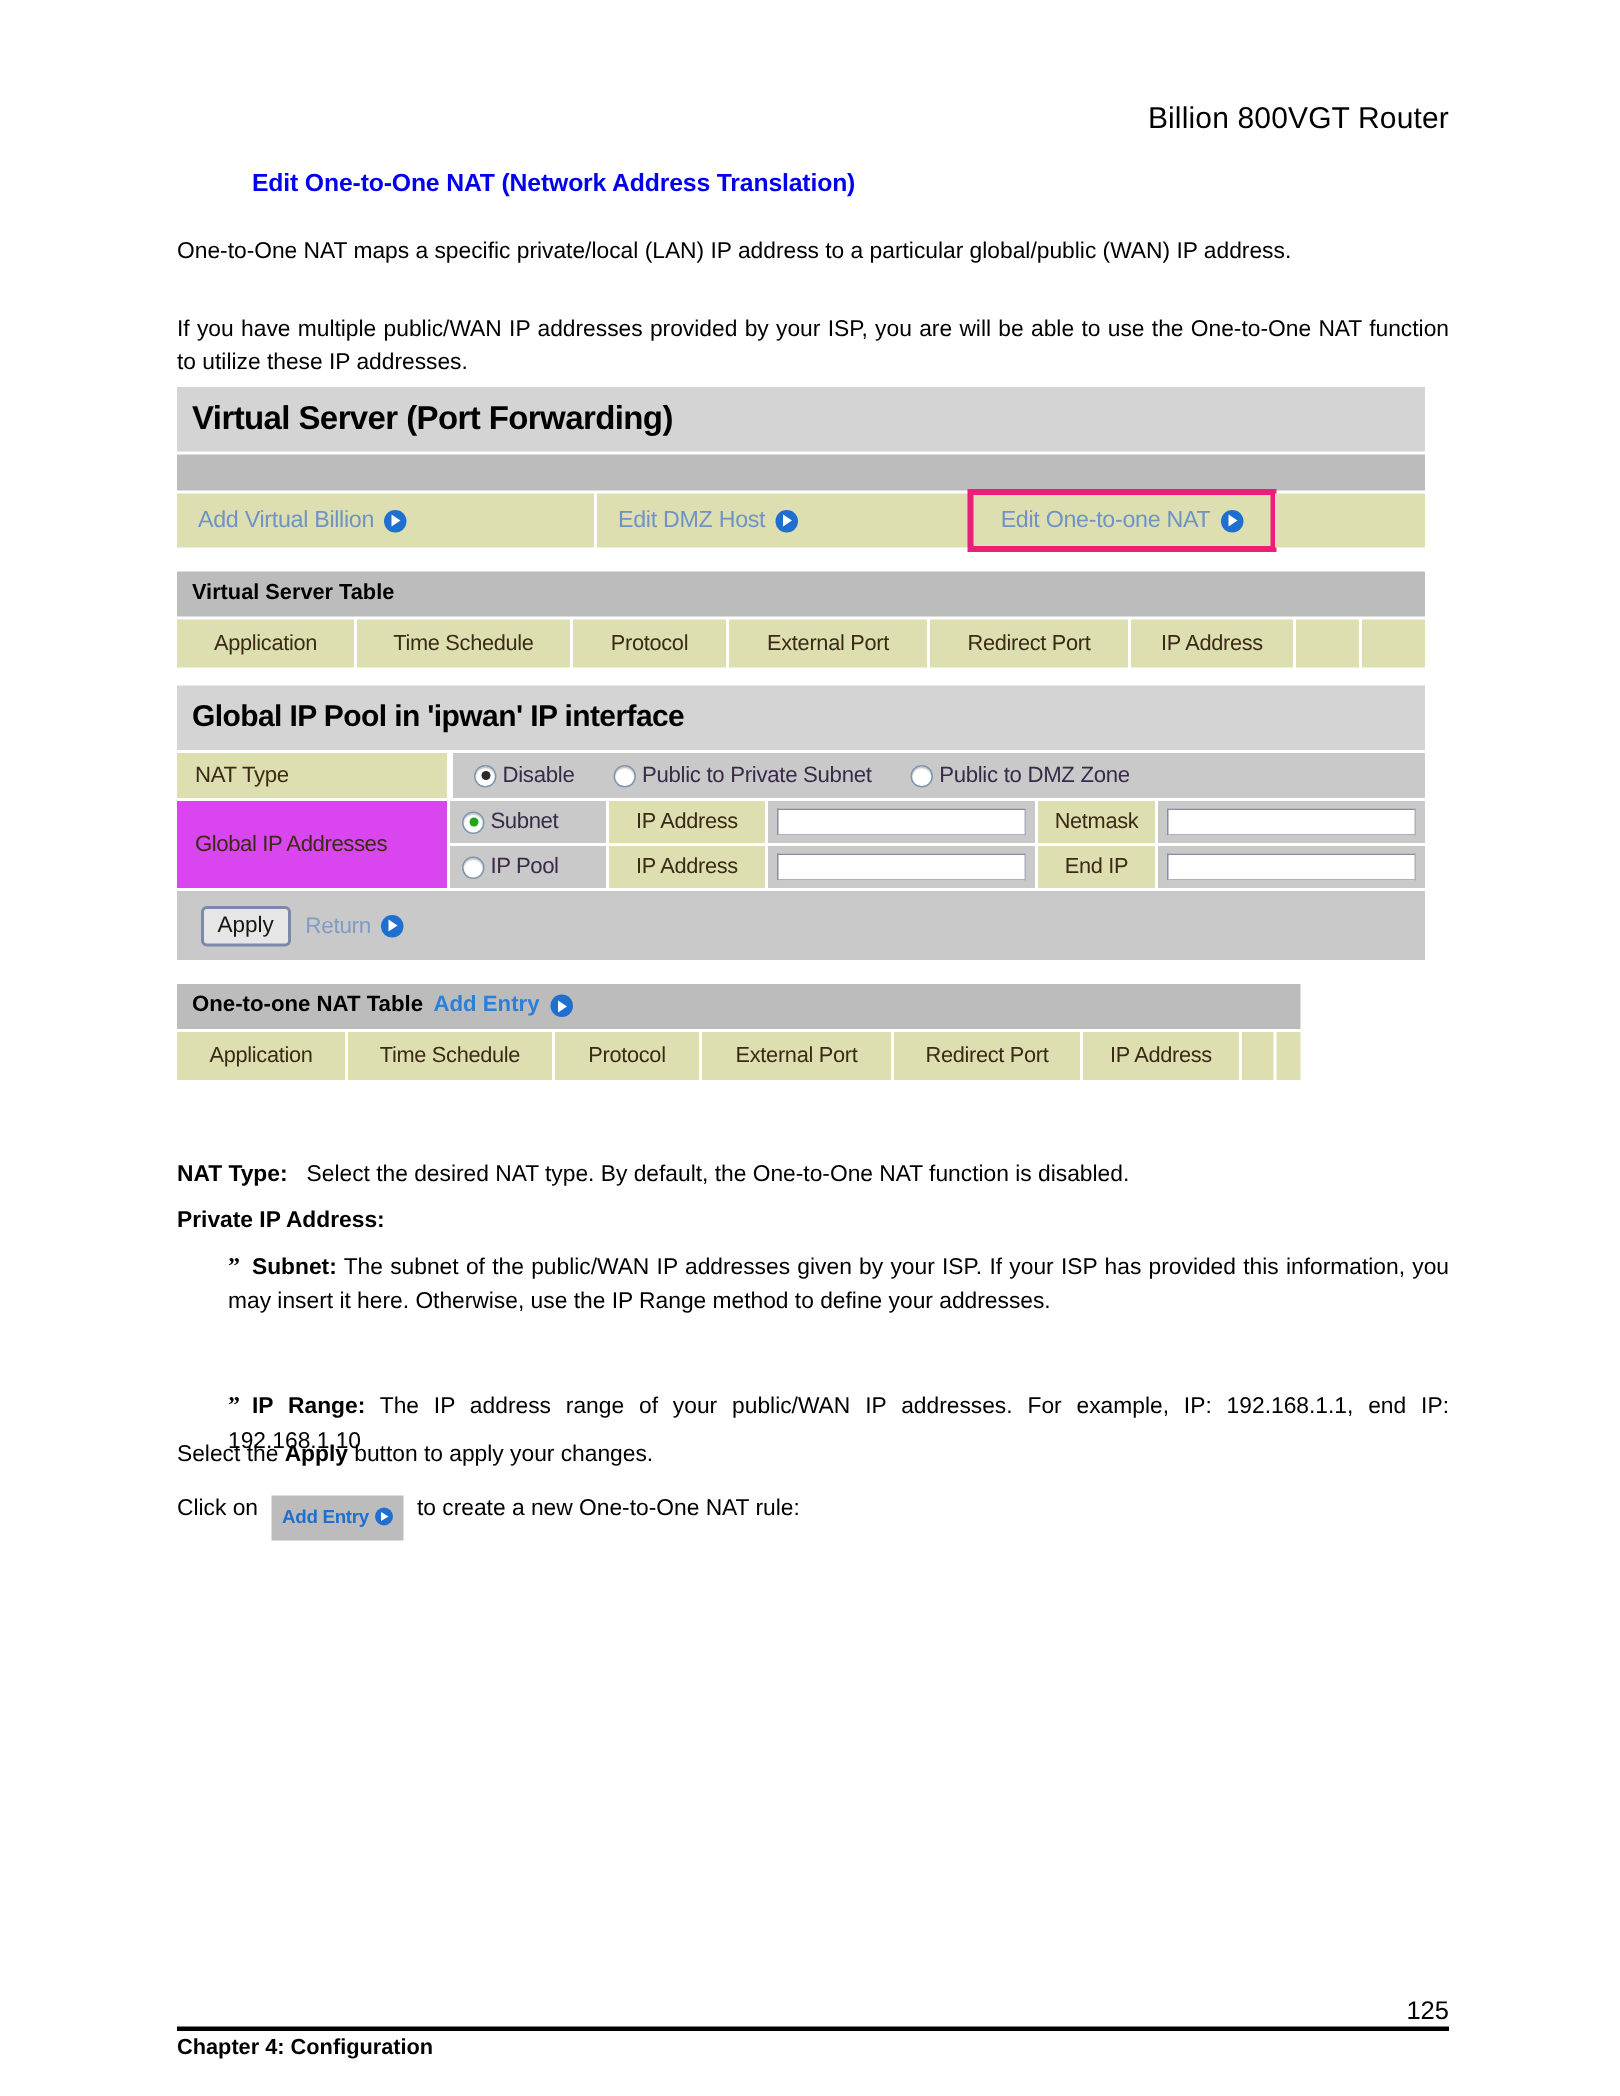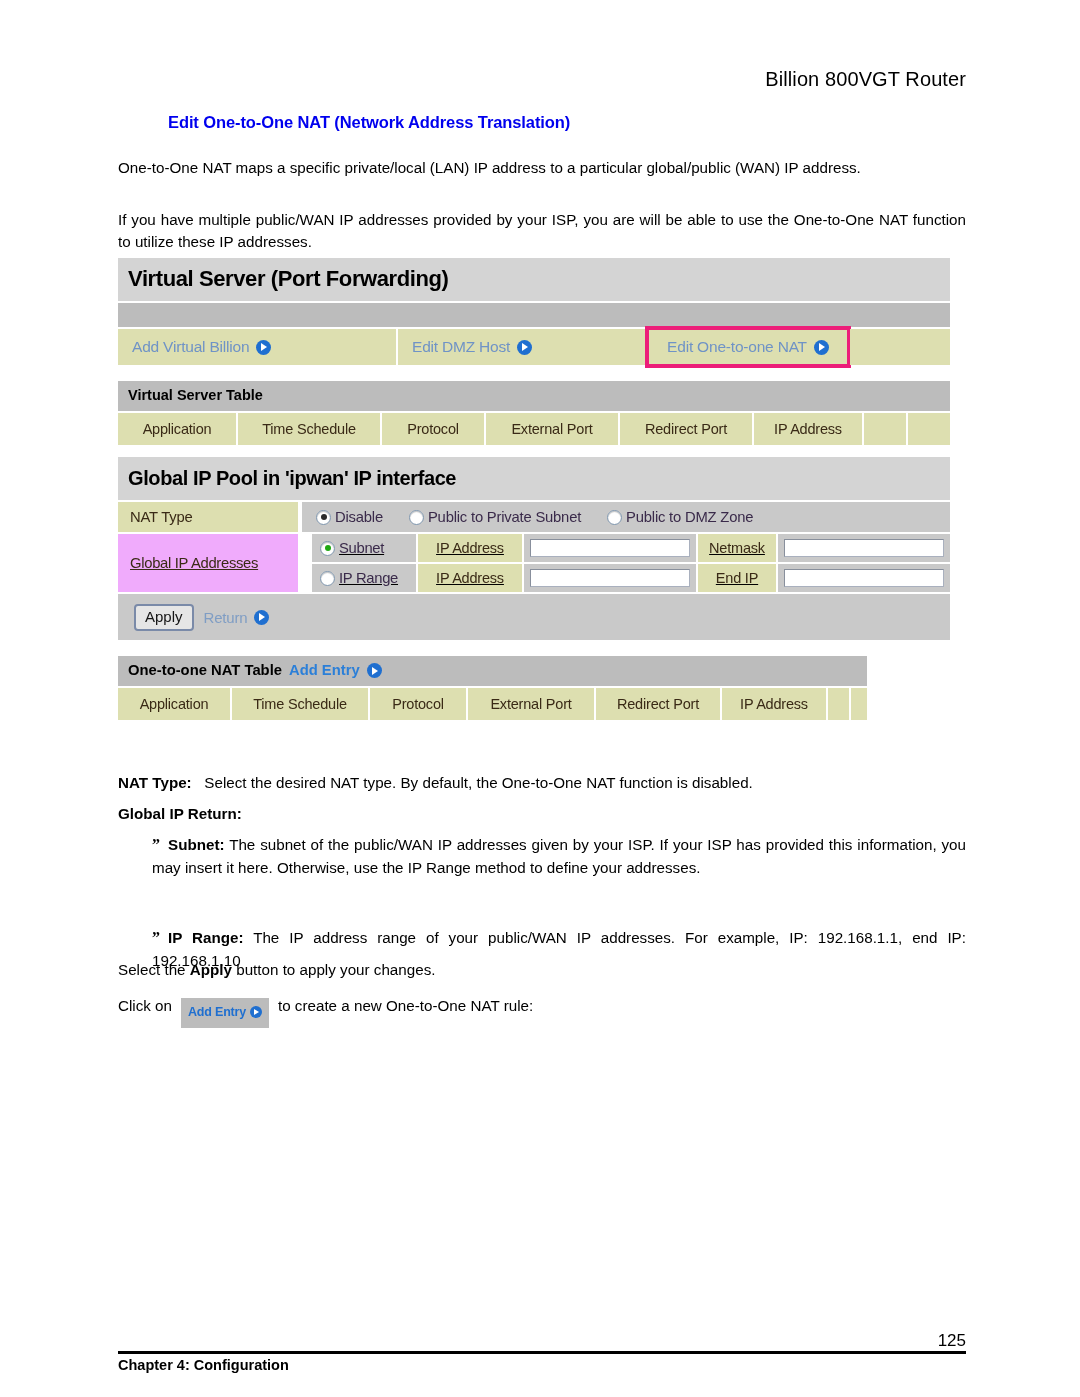"Subnet" .gp-addr-right { margin-left: 14px -> 2px; text-decoration: underline -> none }
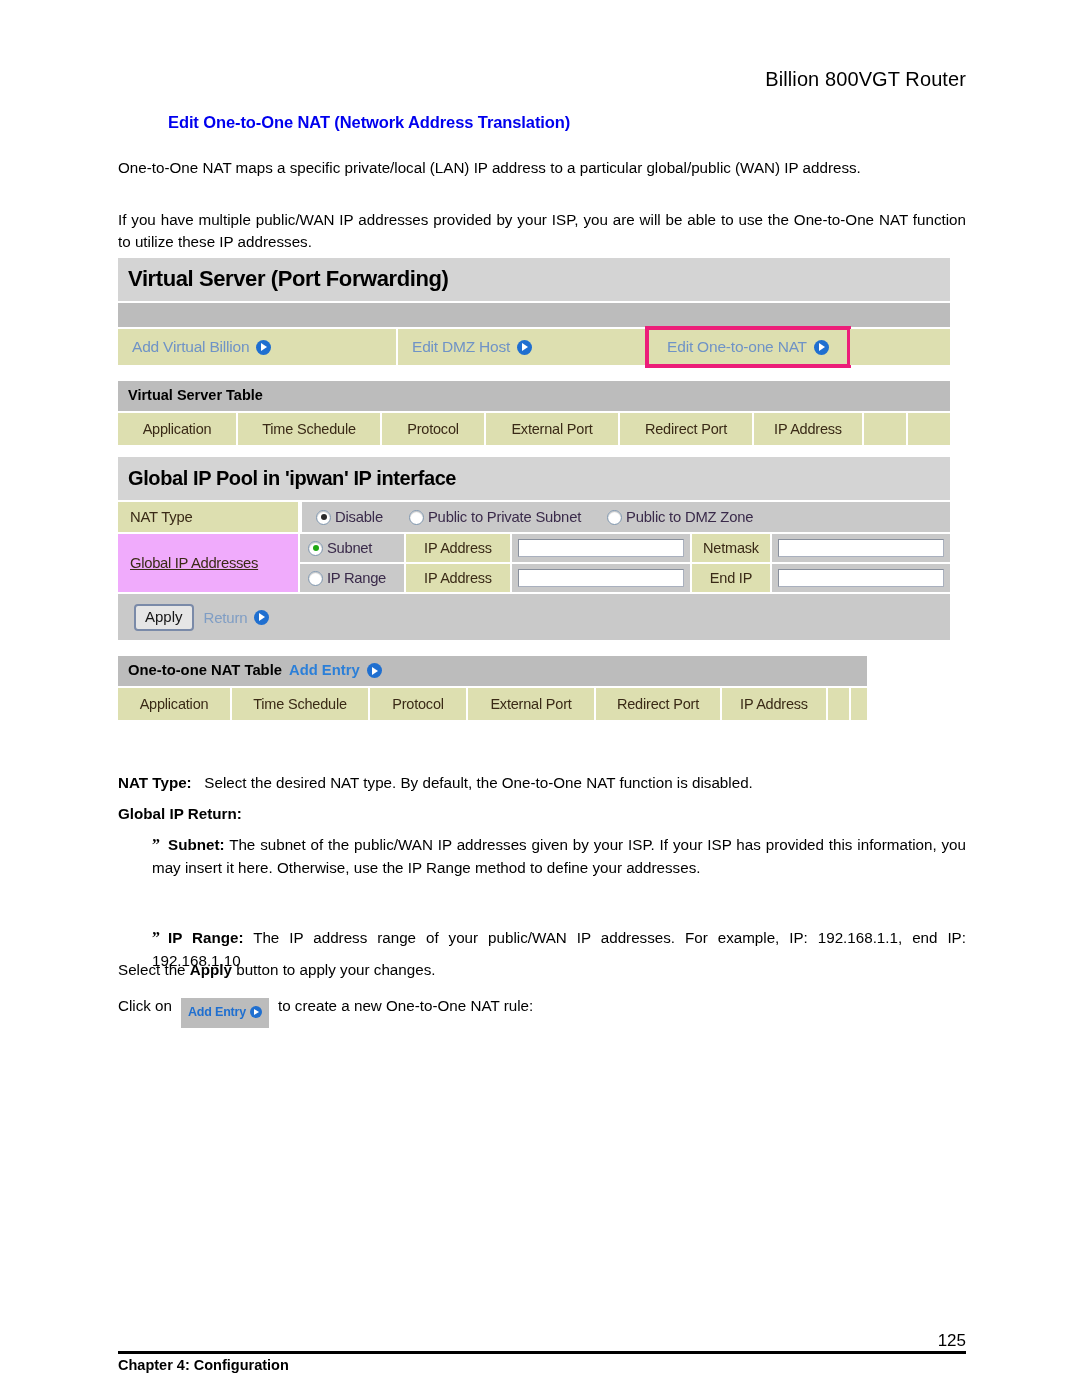"Global IP Addresses" .gp-addr-label { background: #f0abfc -> #d946ef; text-decoration: underline -> none }
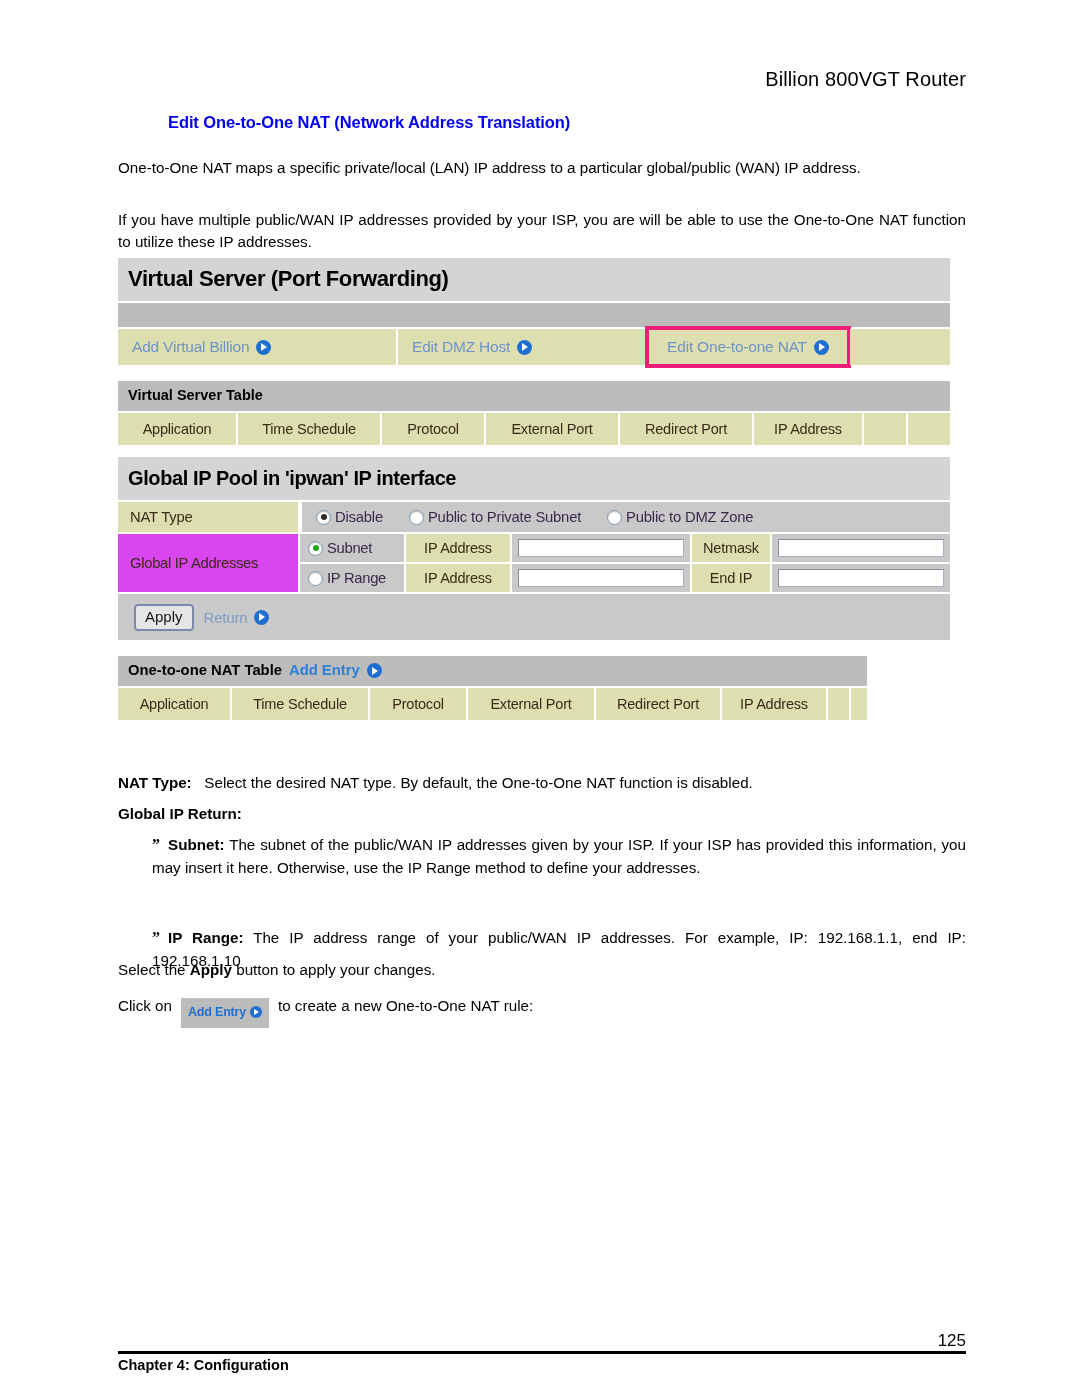"IP Range" span { text: Range -> Pool }
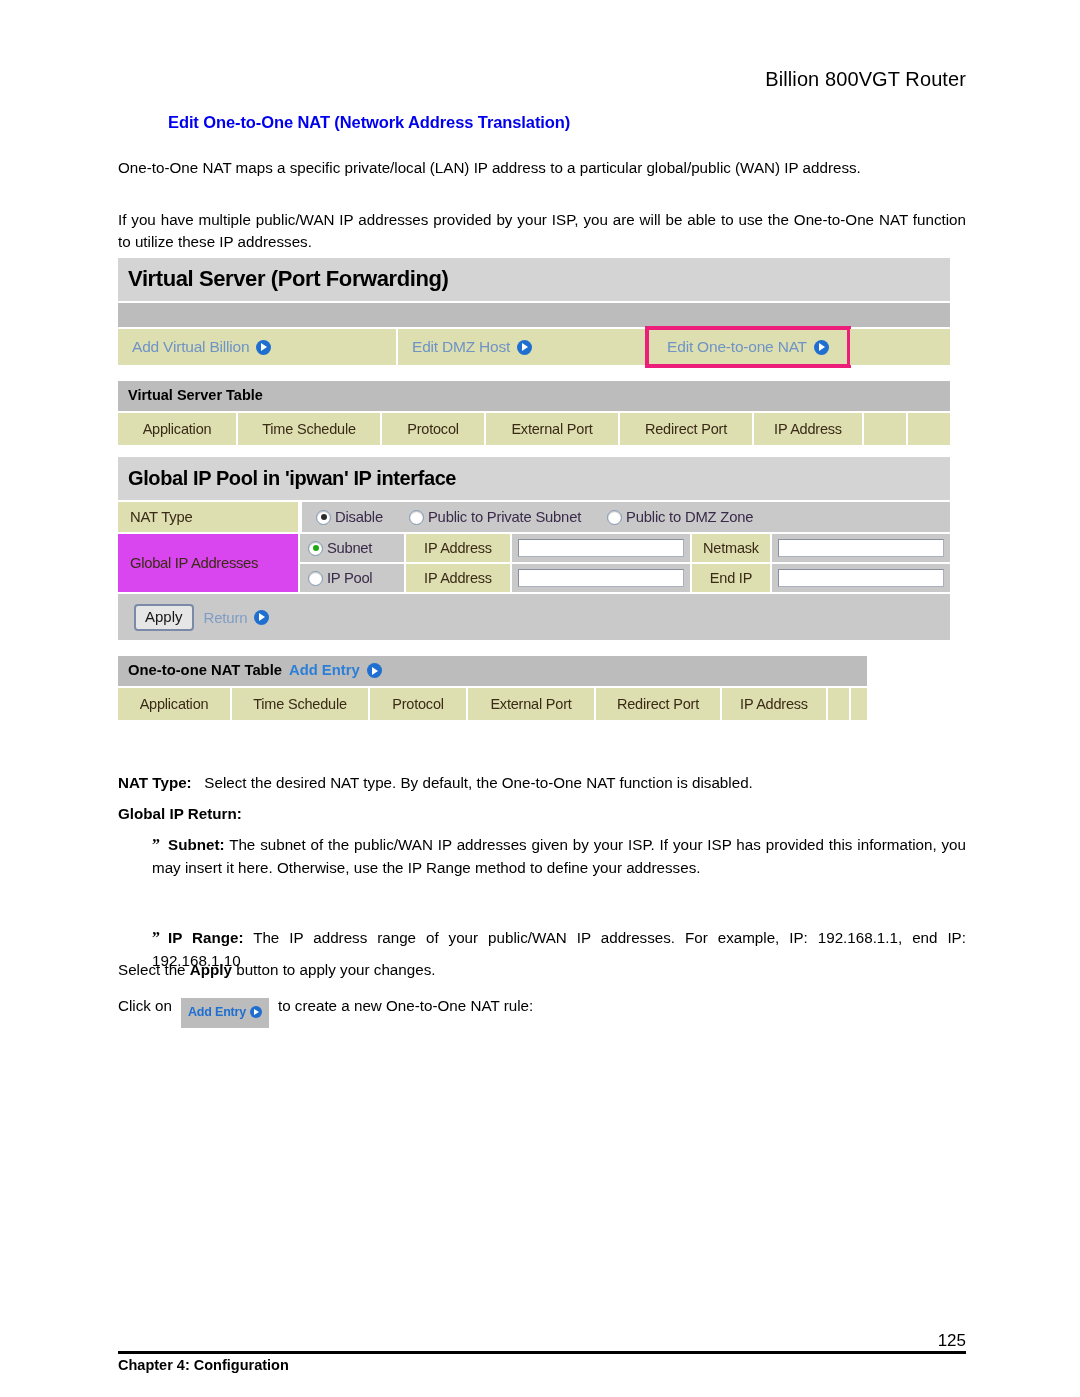"Global IP Return:" div.blk { text: Global IP Return -> Private IP Address }
